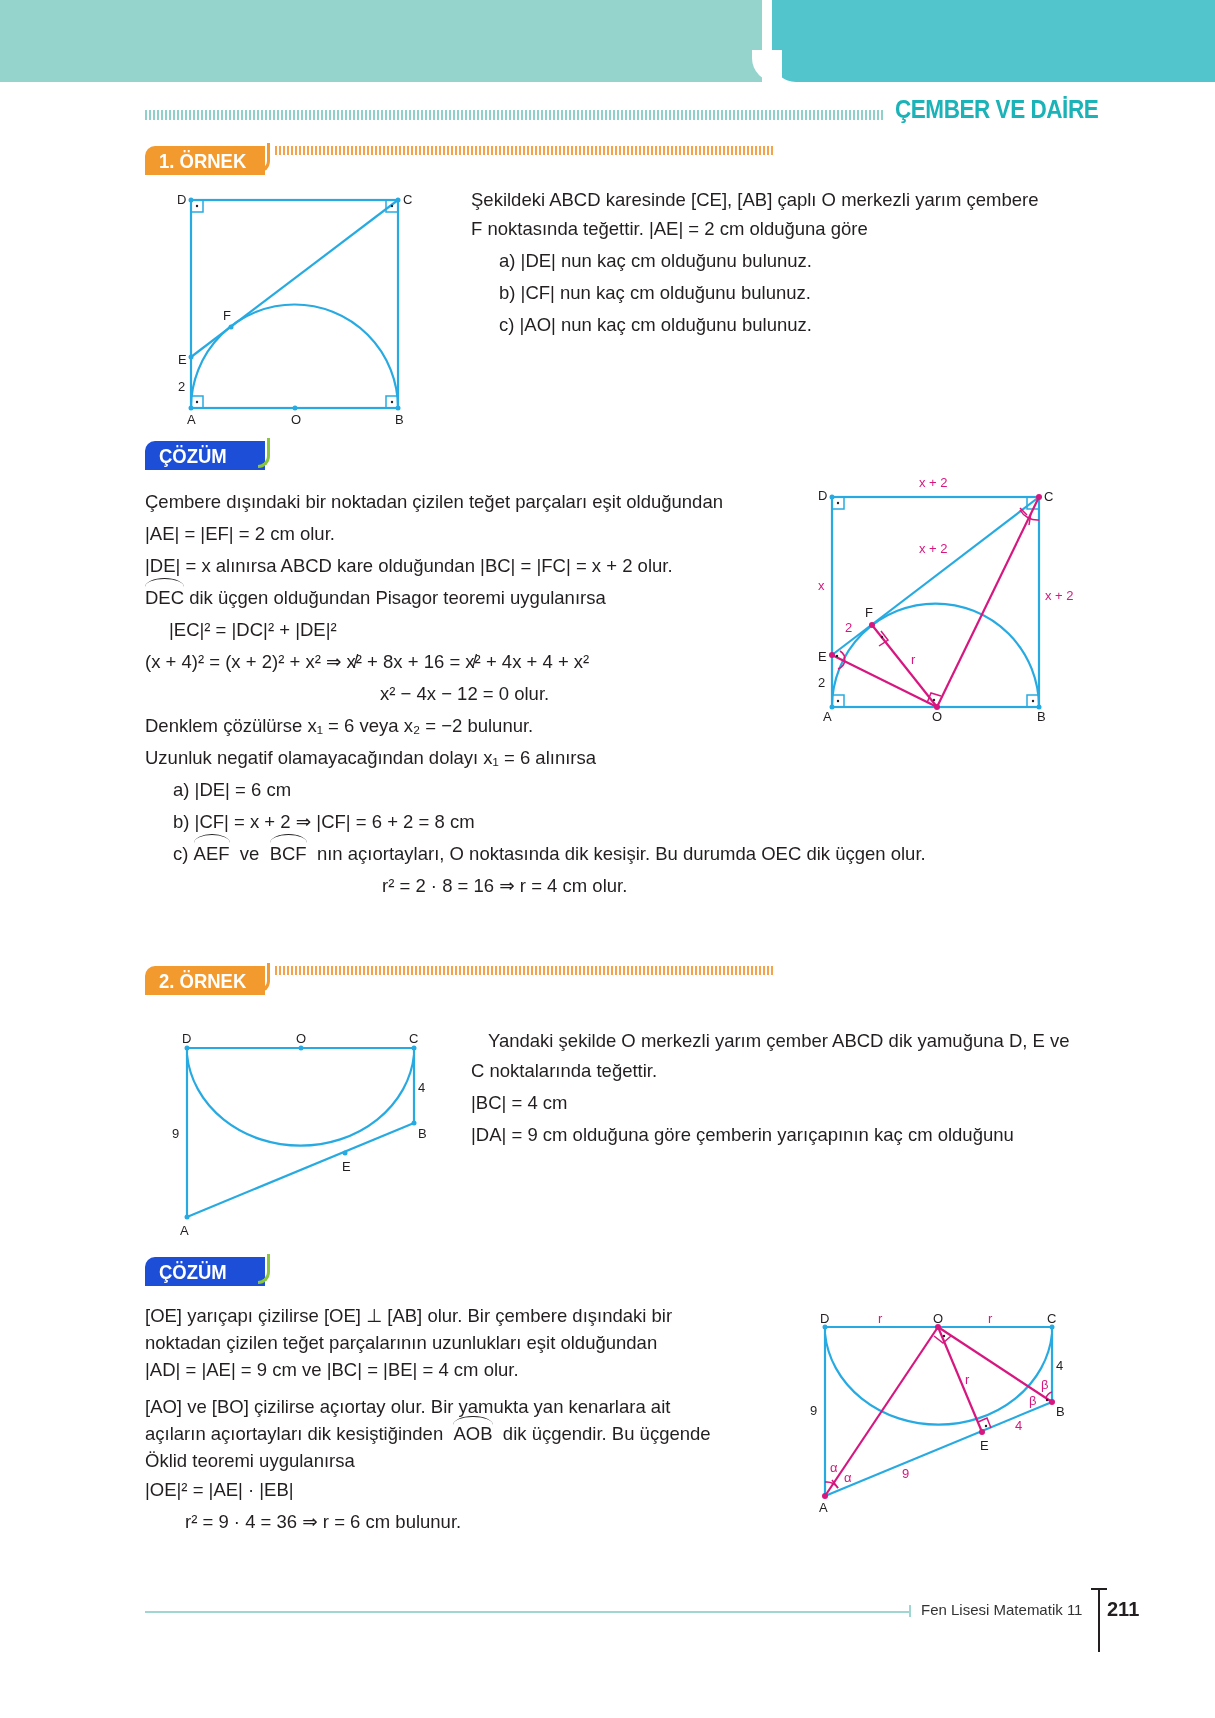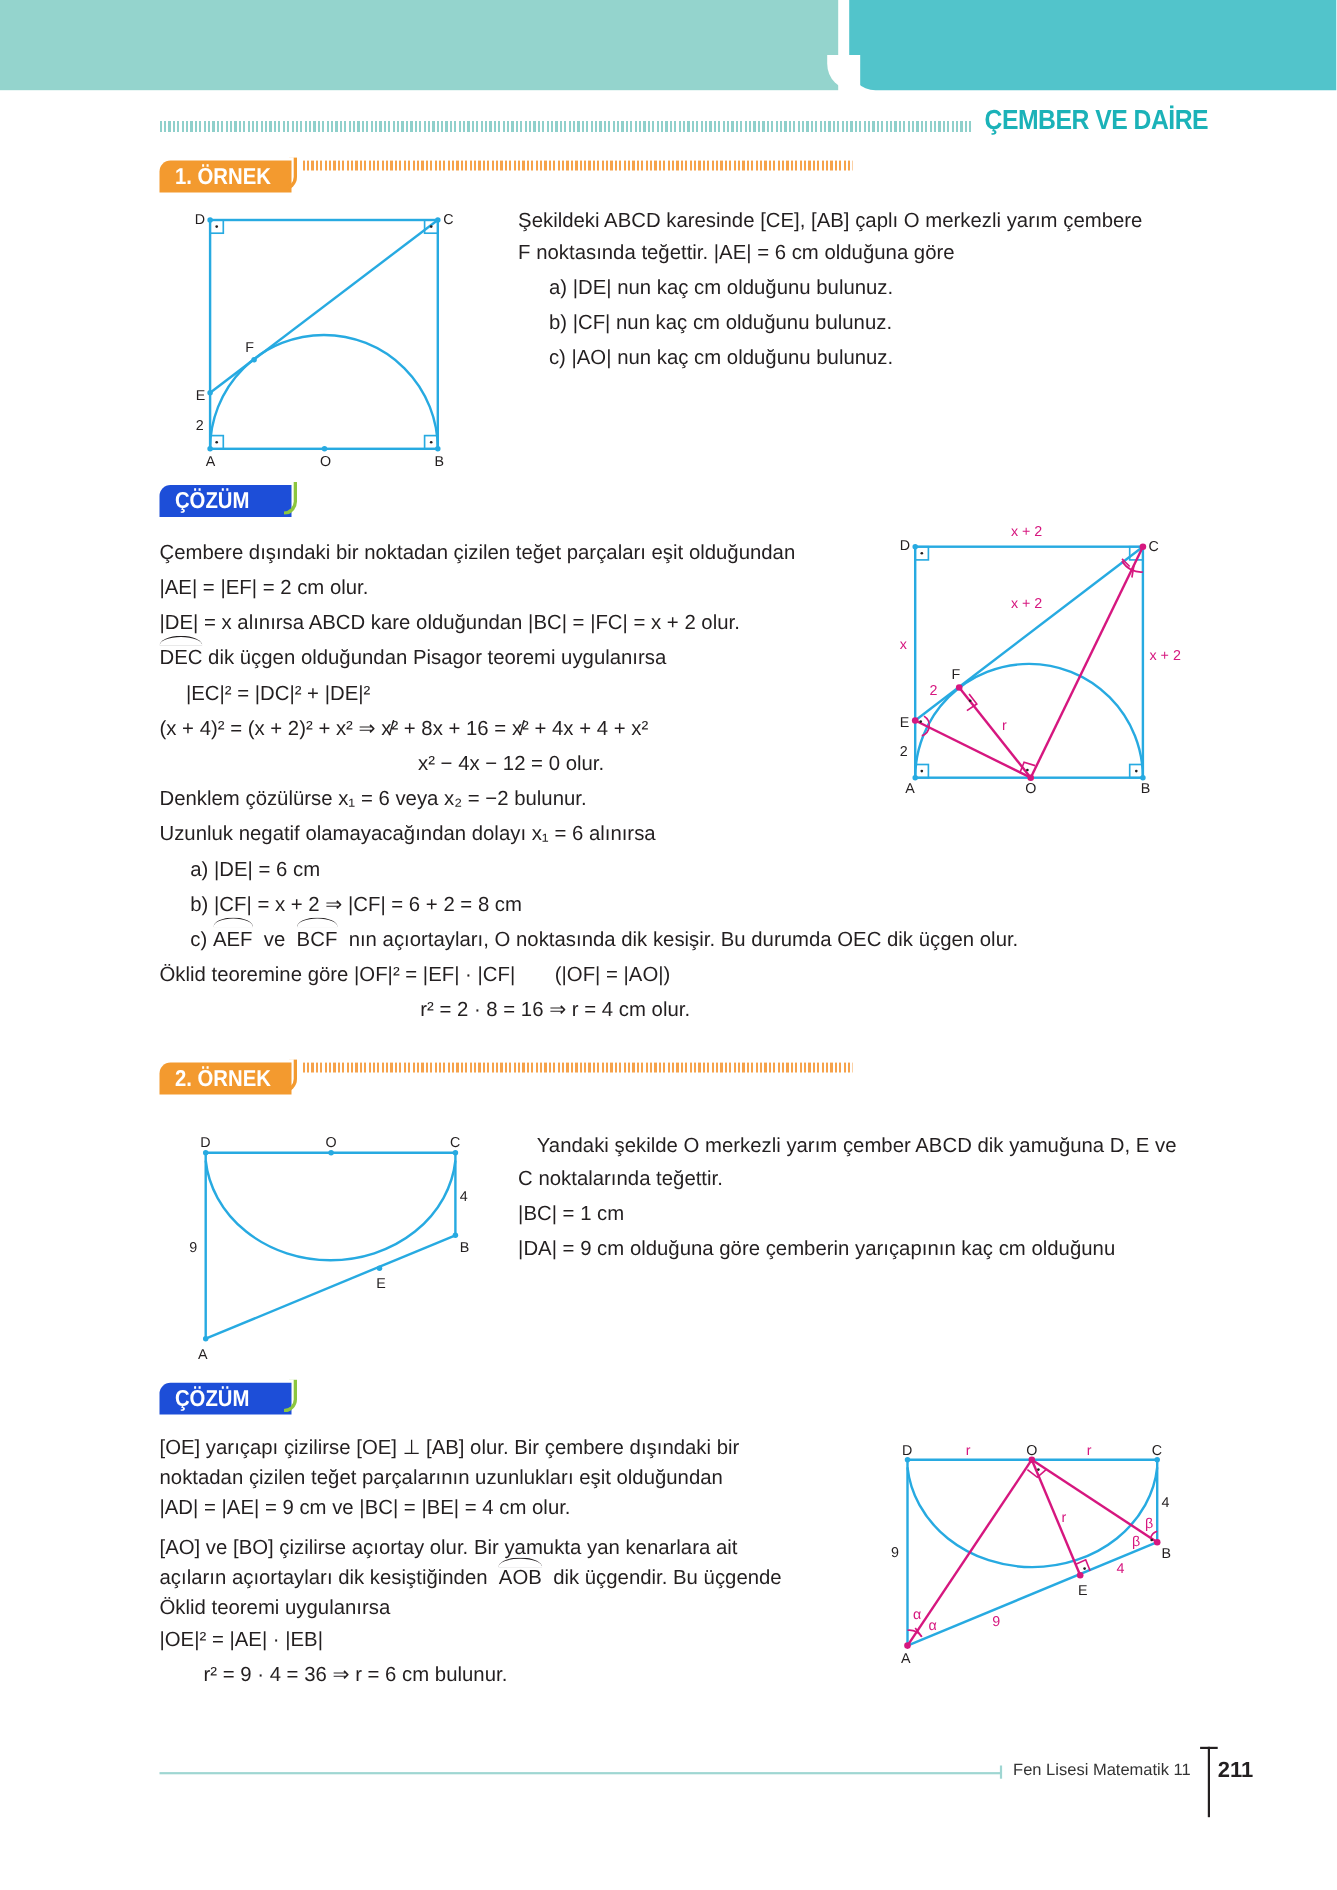"F noktasında teğettir. |AE| =" span.line { text: 6 -> 2 }
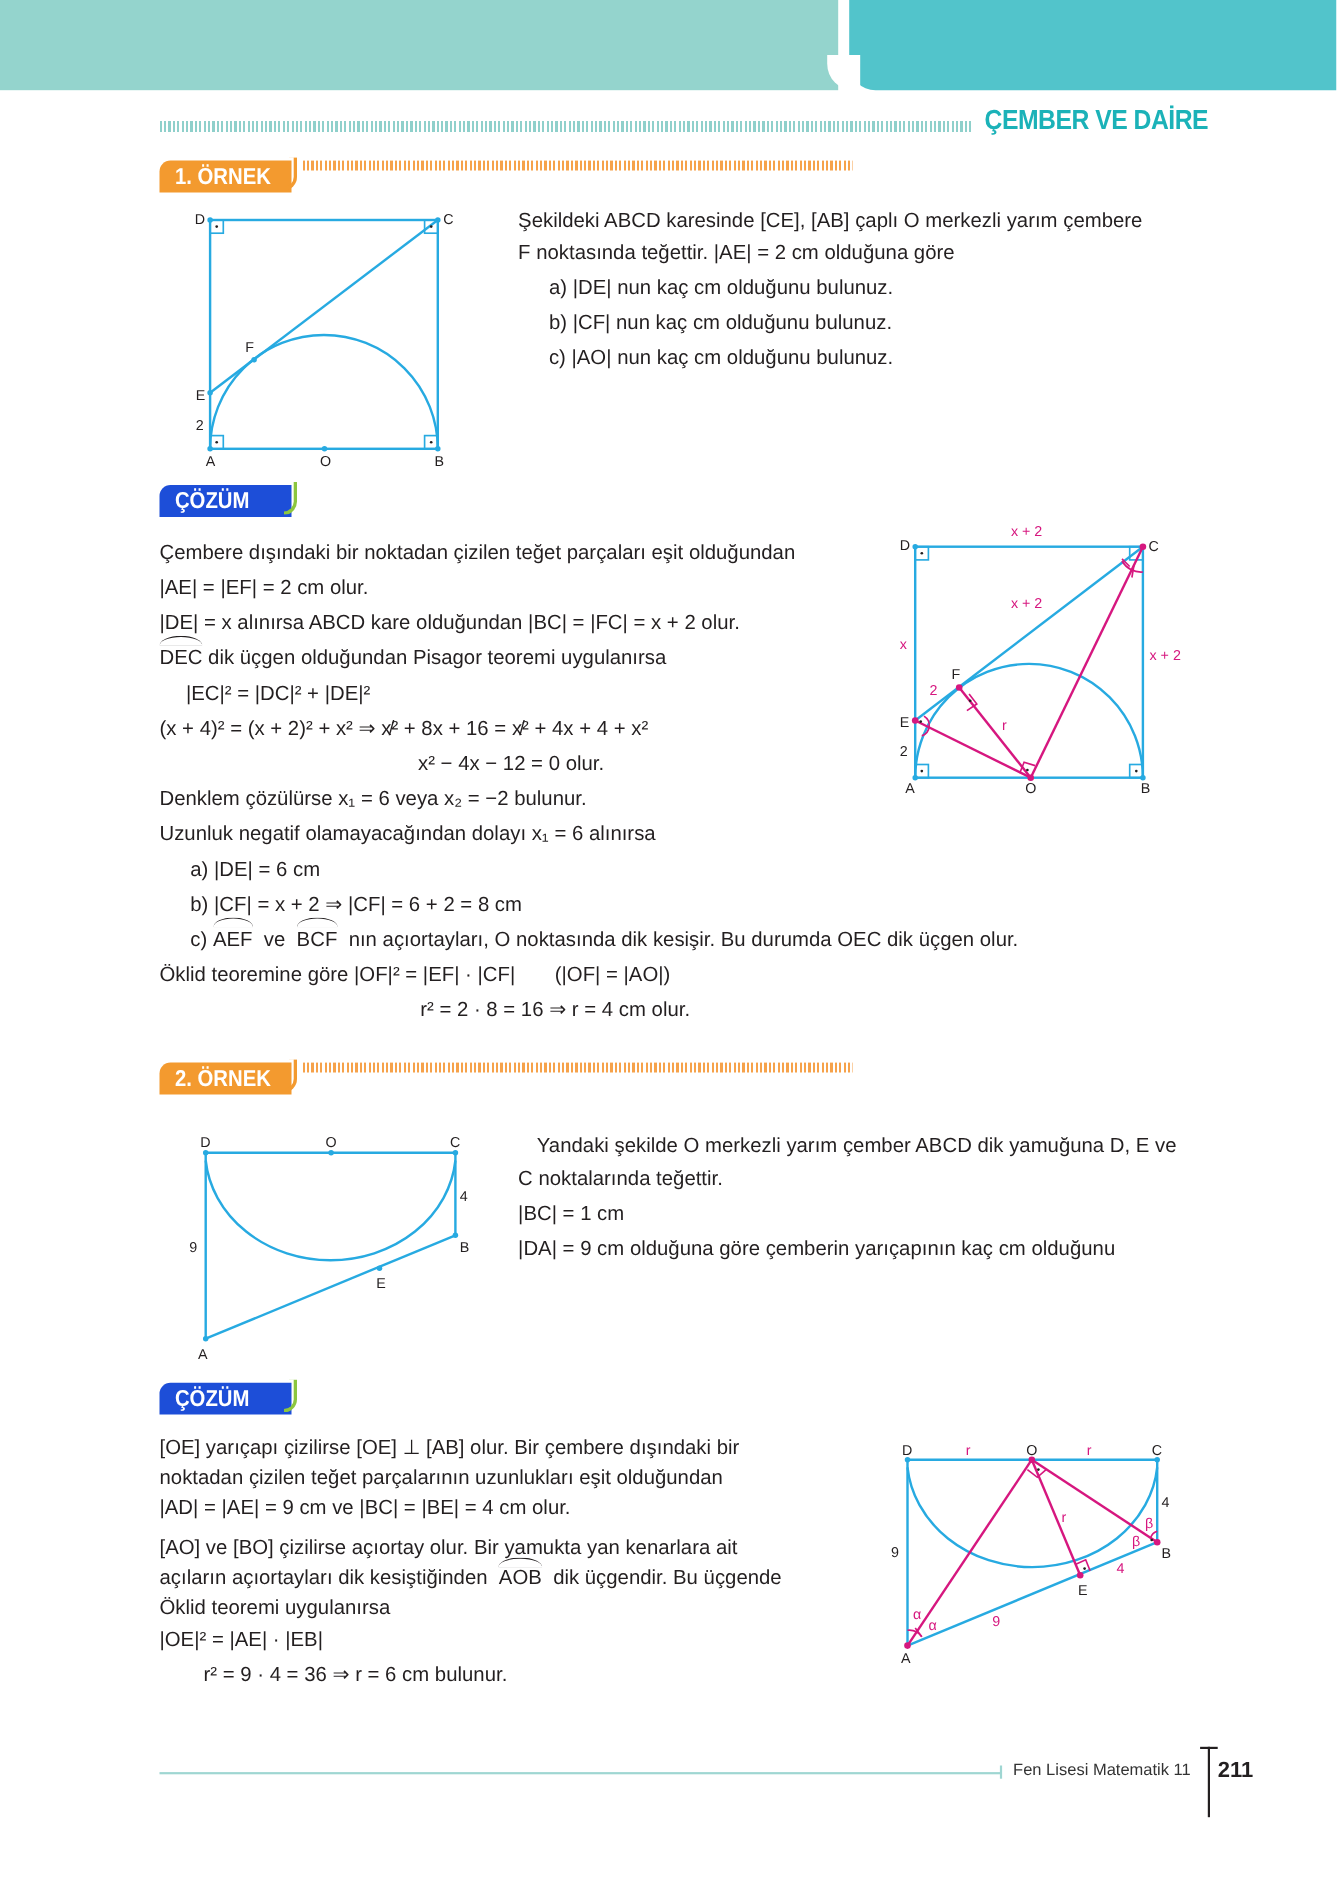"Öklid teoremine göre |OF|² =" span.line { html: <span>Öklid teoremine göre |OF|² = |EF| · |CF| (|OF| = |AO|)</span> -> none }
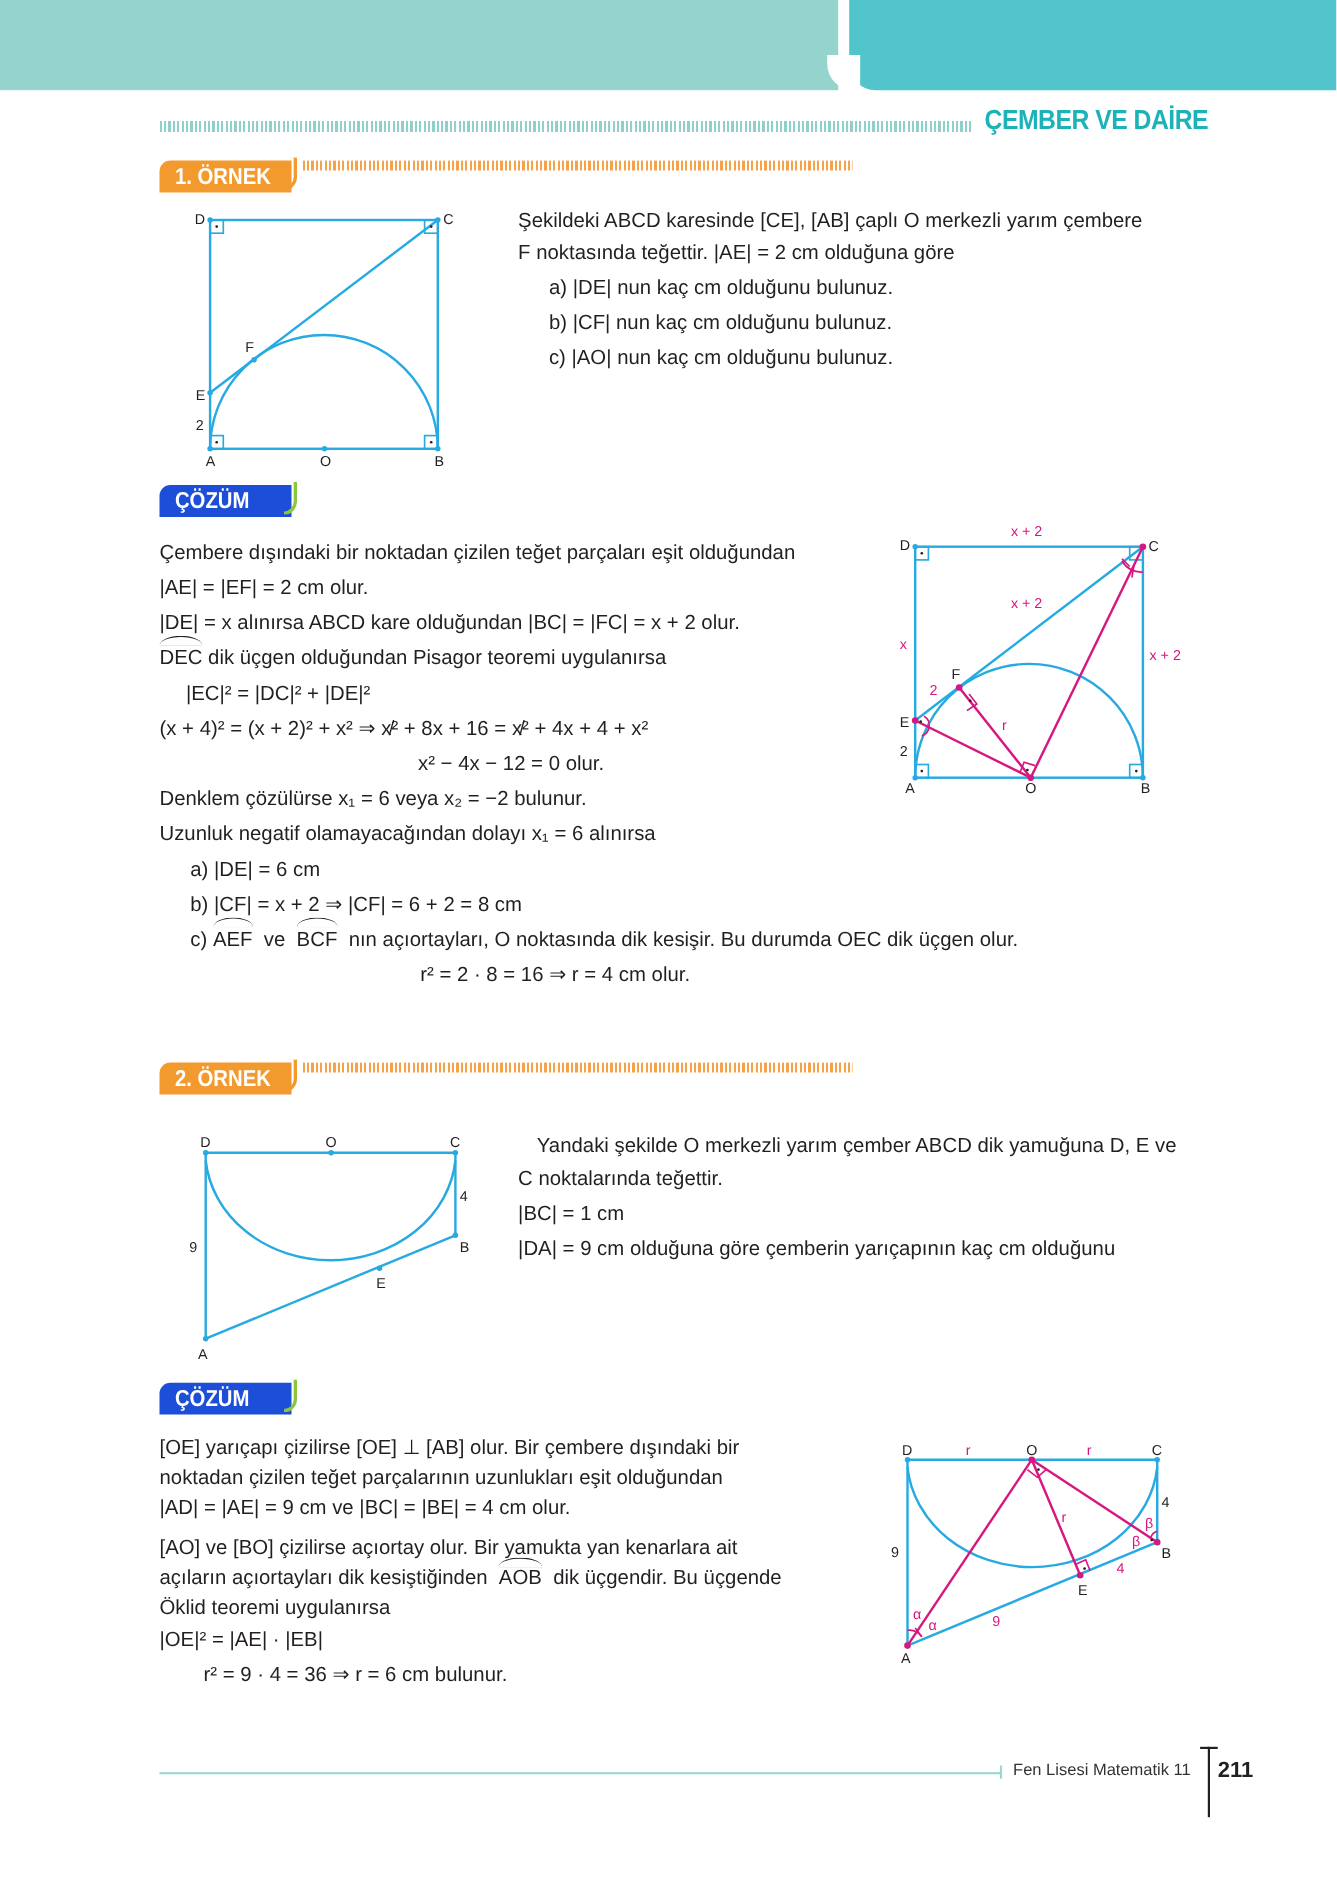"|BC| = 1 cm" span.line { text: 1 -> 4 }
